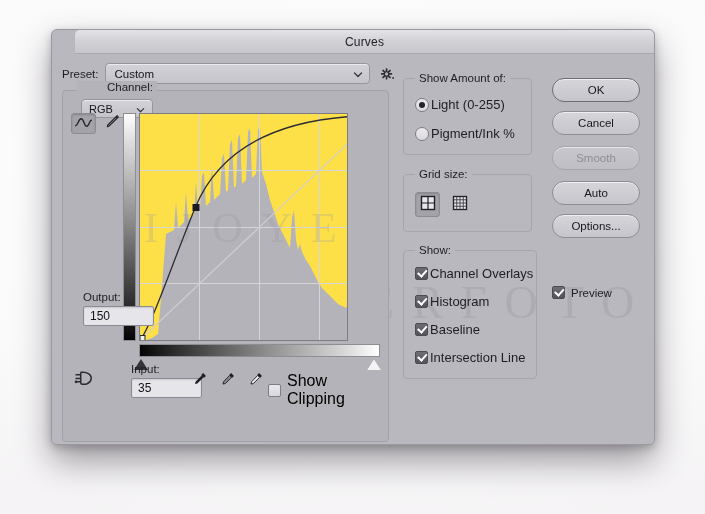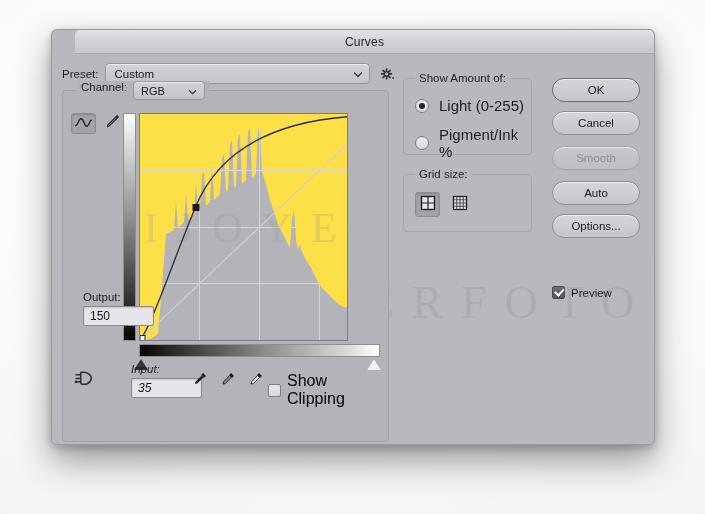"Channel:" .channel-row { align-items: flex-start -> flex-end; flex-direction: none -> column }
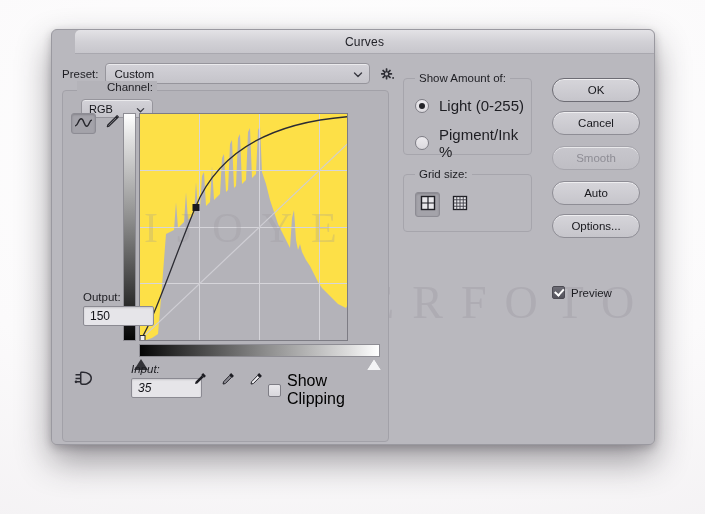"Light (0-255)" .opt-row { font-size: 15px -> 13px; gap: 10px -> 2px }
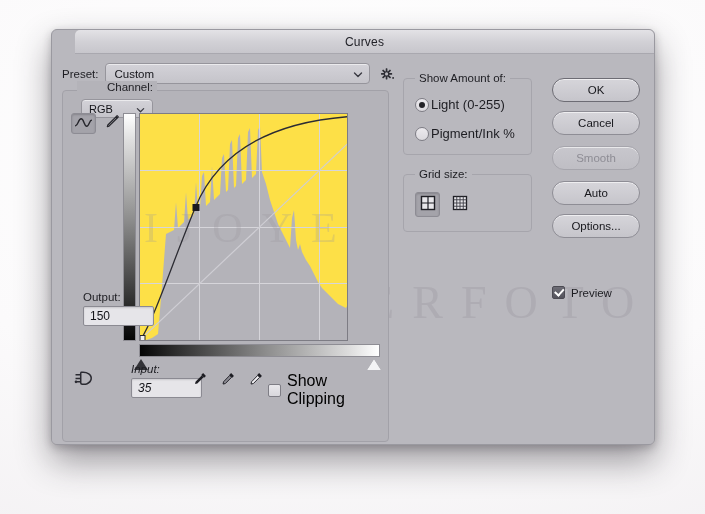"Show:" div.group { html: none -> <div> <span>Show:</span> <div> <div> <span></span> <span>Channel Overlays</span> </div> <div> <span></span> <span>Histogram</span> </div> <div> <span></span> <span>Baseline</span> </div> <div> <span></span> <span>Intersection Line</span> </div> </div> </div> }
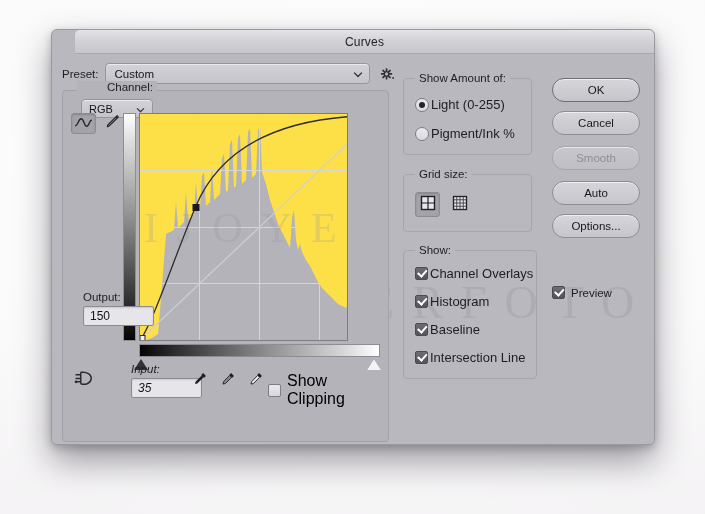"Input:" .input-block { font-style: italic -> none }
